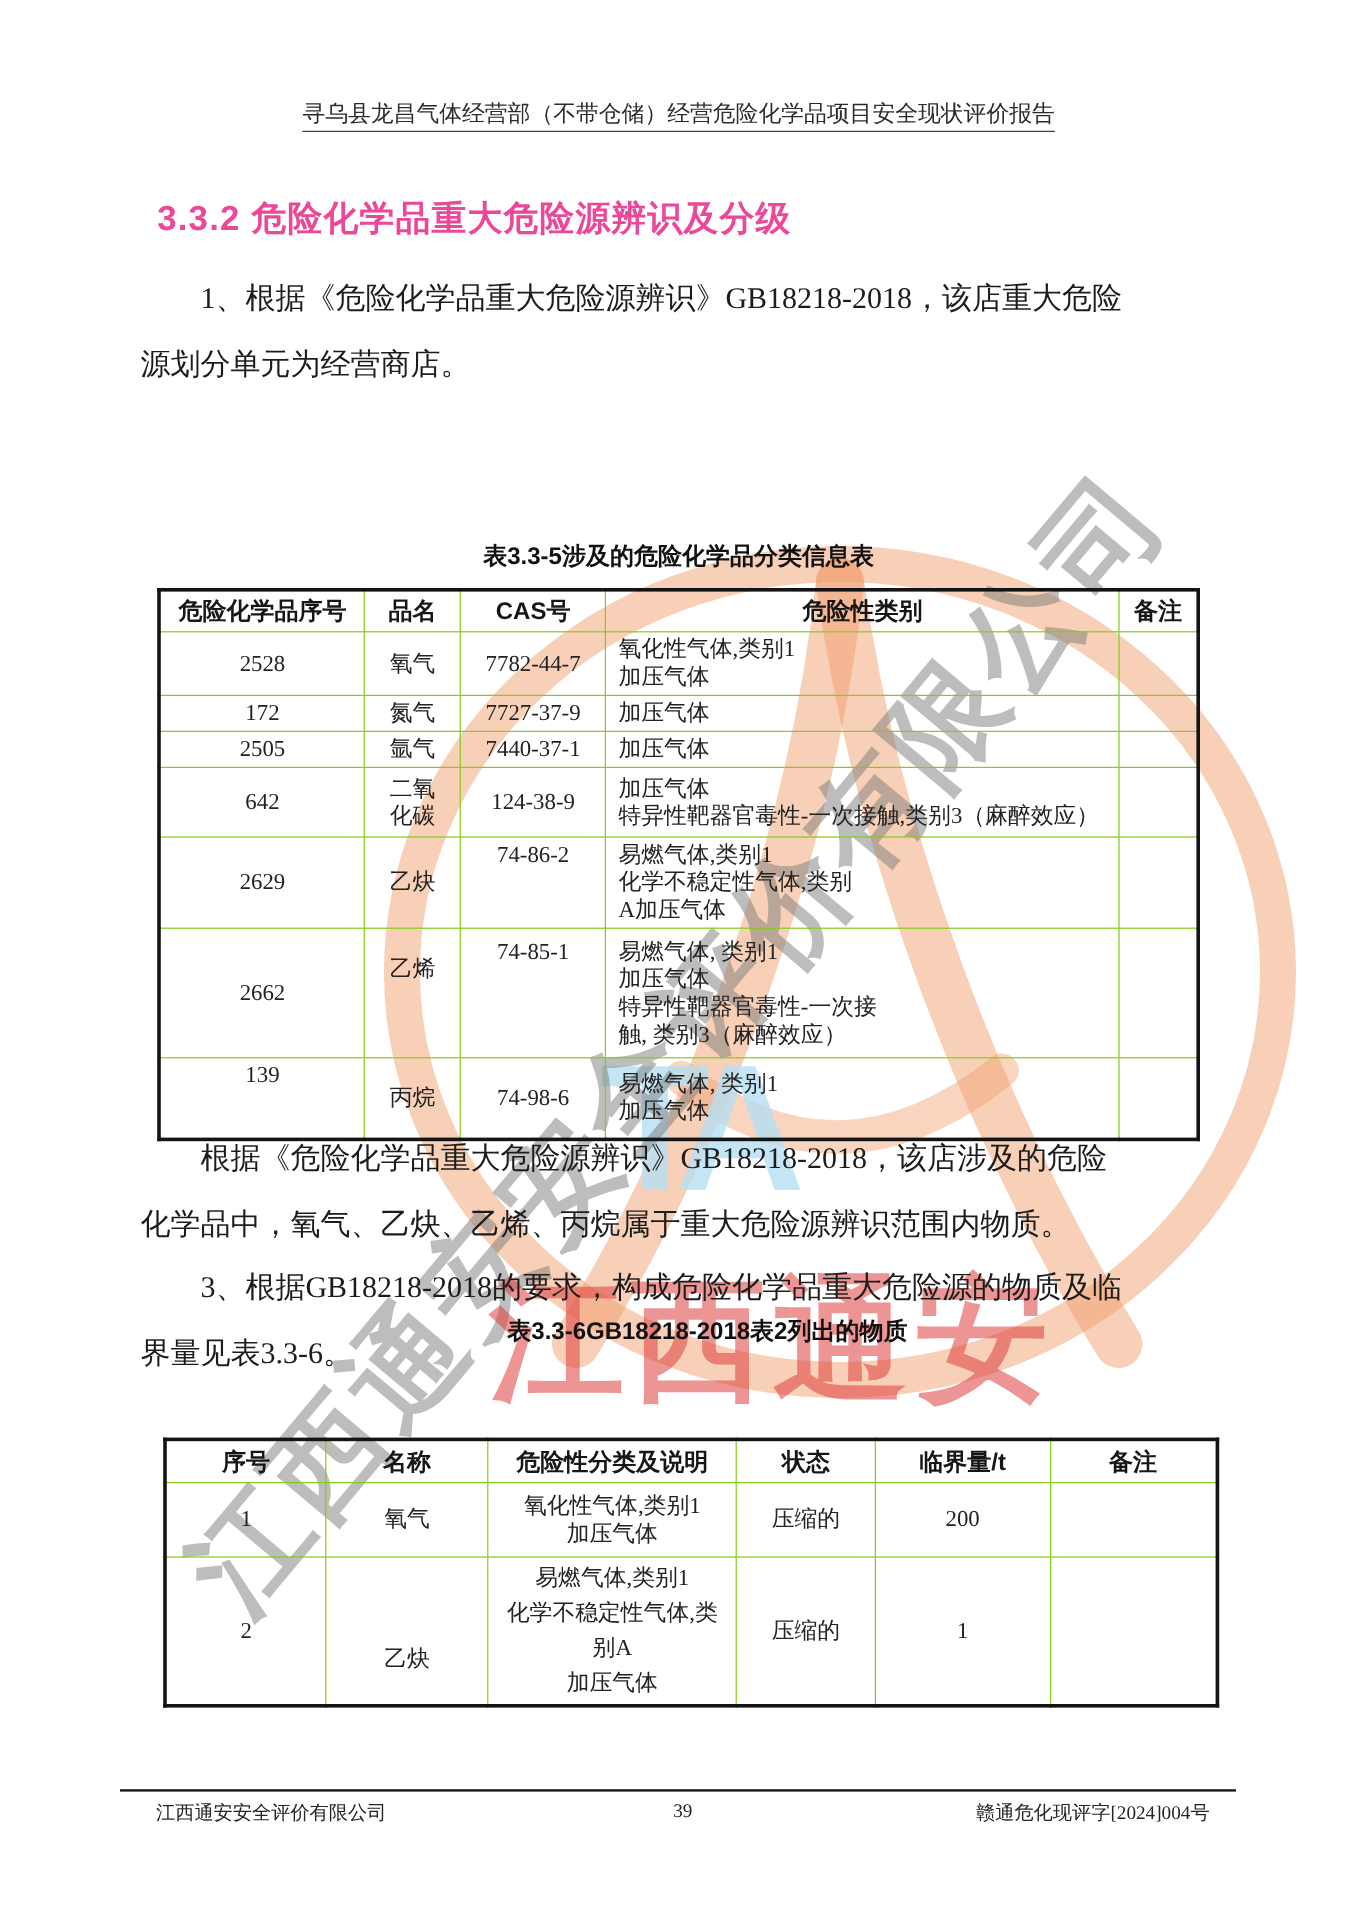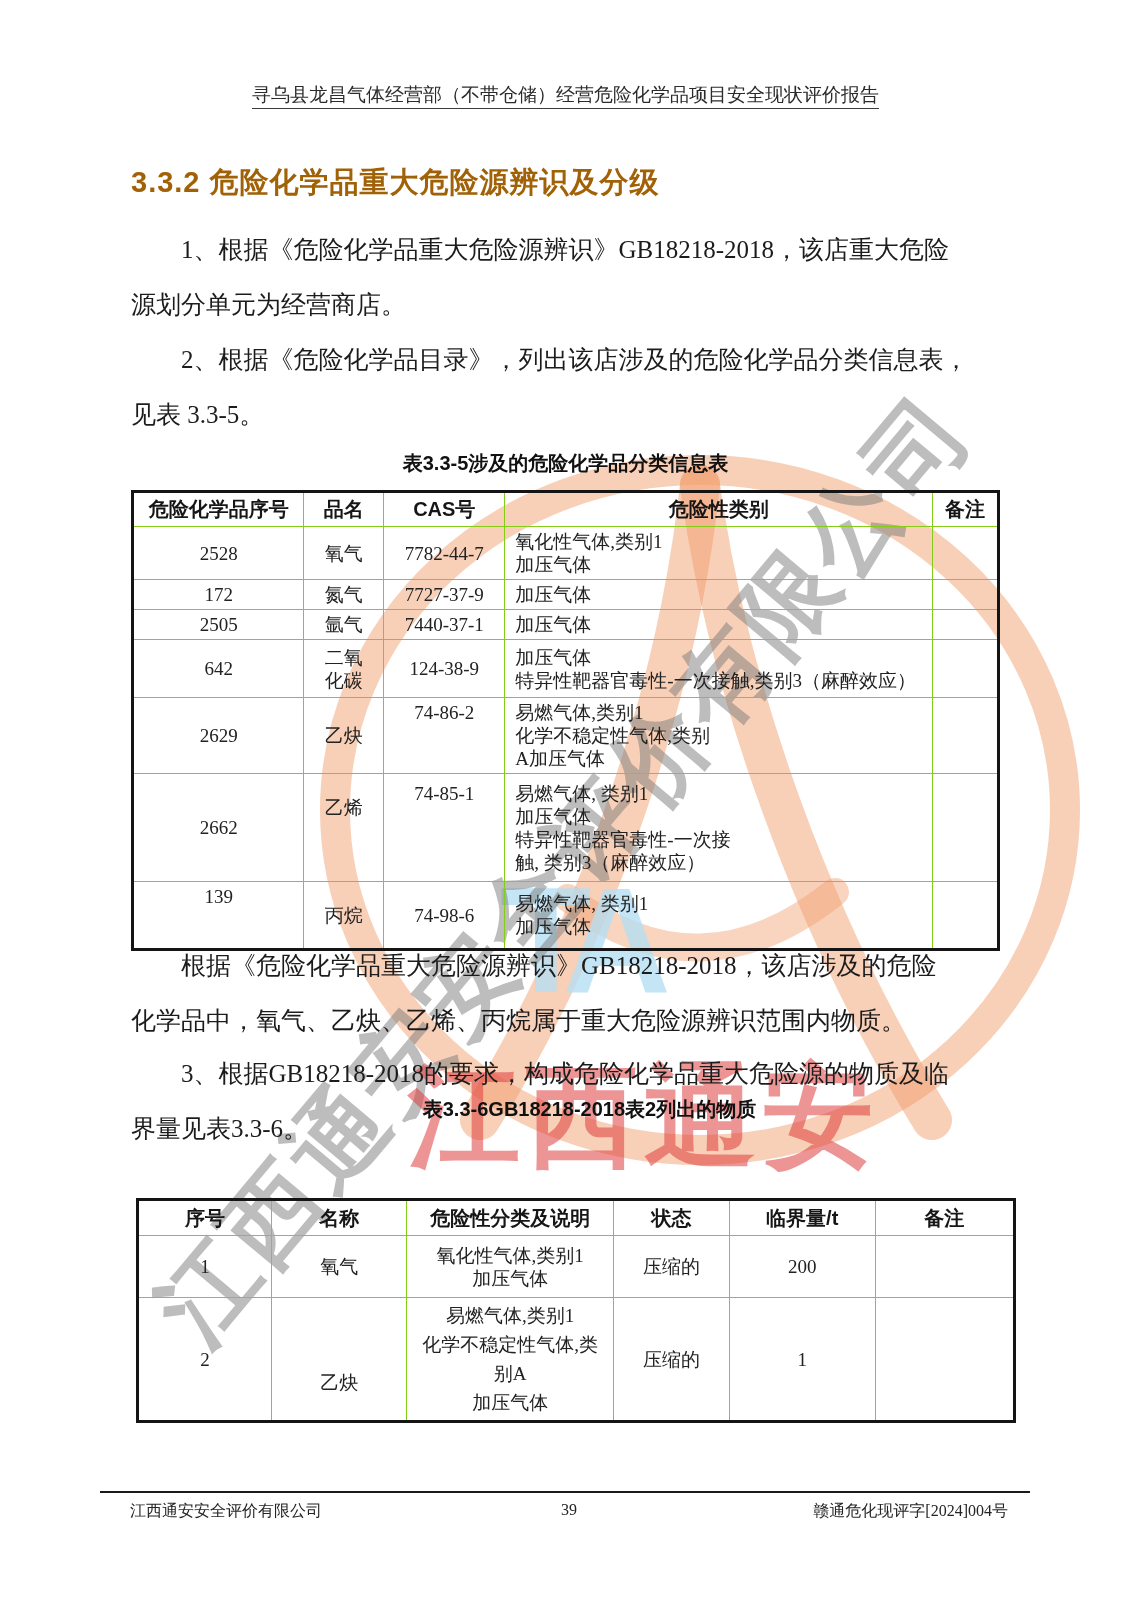"3.3.2 危险化学品重大危险源辨识及分级" .section-heading { color: #a16207 -> #ec4899 }
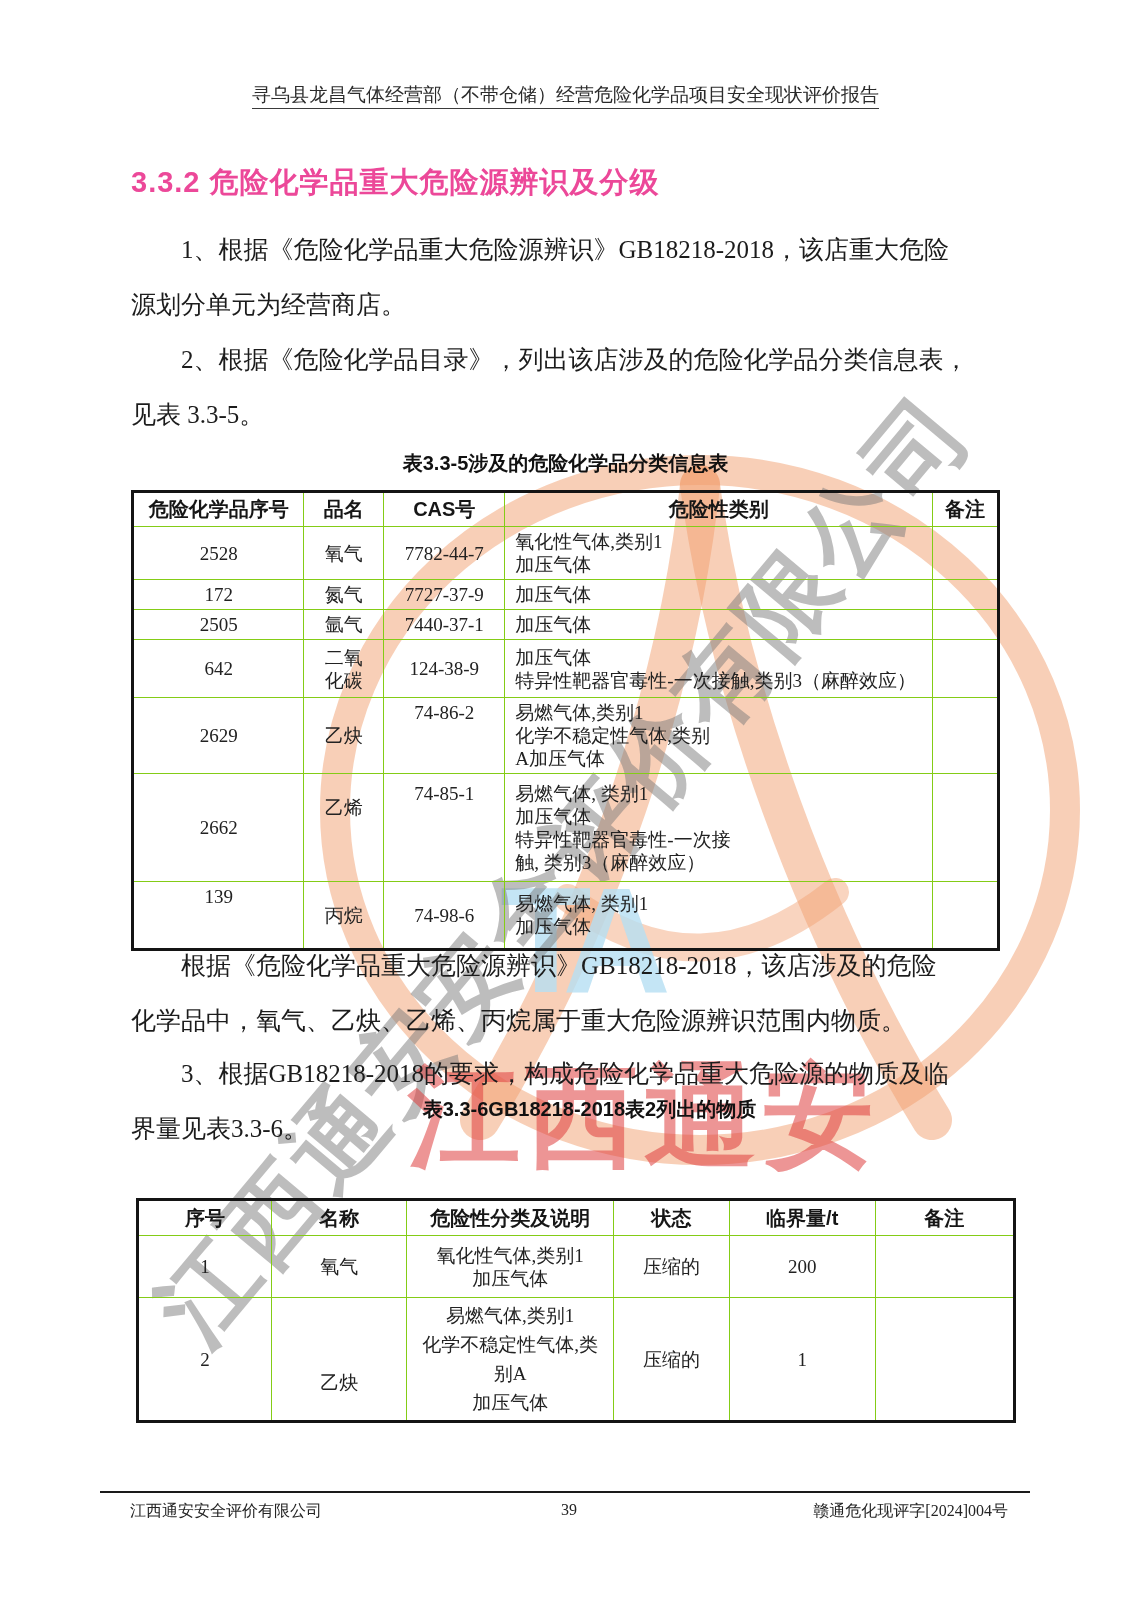"1、根据《危险化学品重大危险源辨识》GB18218-2018，该店重大危险" .para { left: 131px -> 117px }
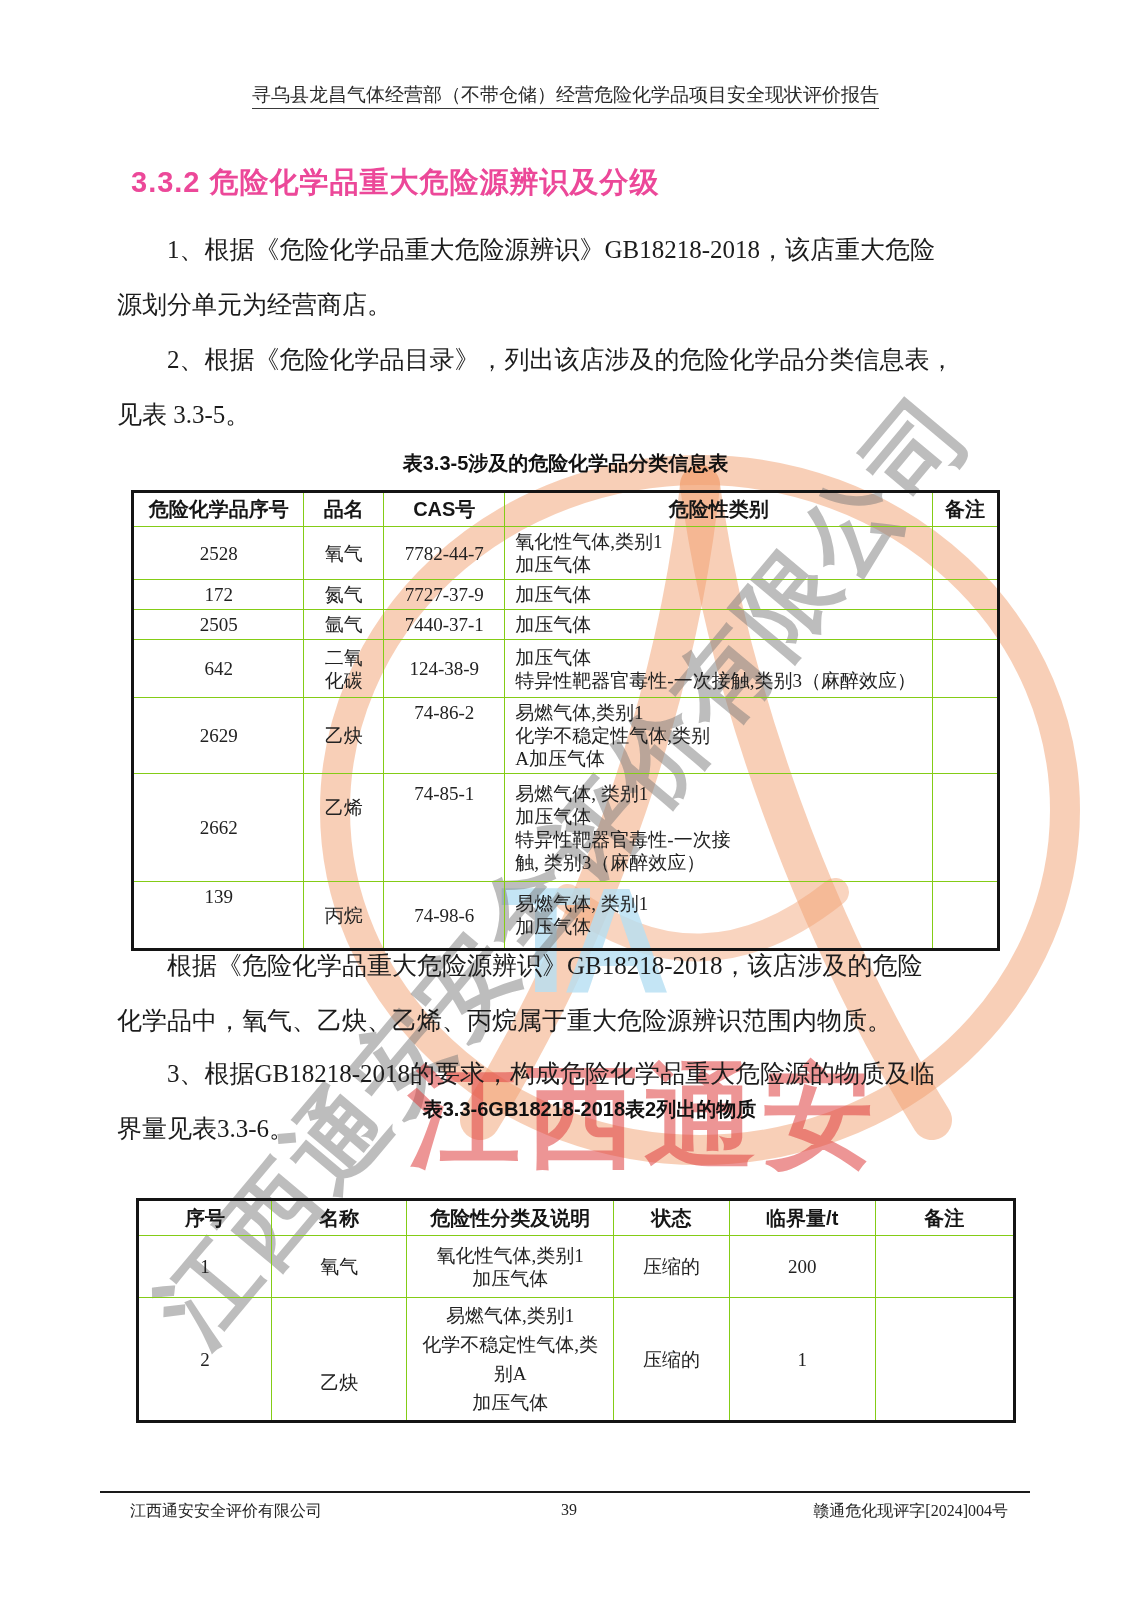"2、根据《危险化学品目录》，列出该店涉及的危险化学品分类信息表，" p.para { html: <p>2、根据《危险化学品目录》，列出该店涉及的危险化学品分类信息表， 见表 3.3-5。</p> -> none }
